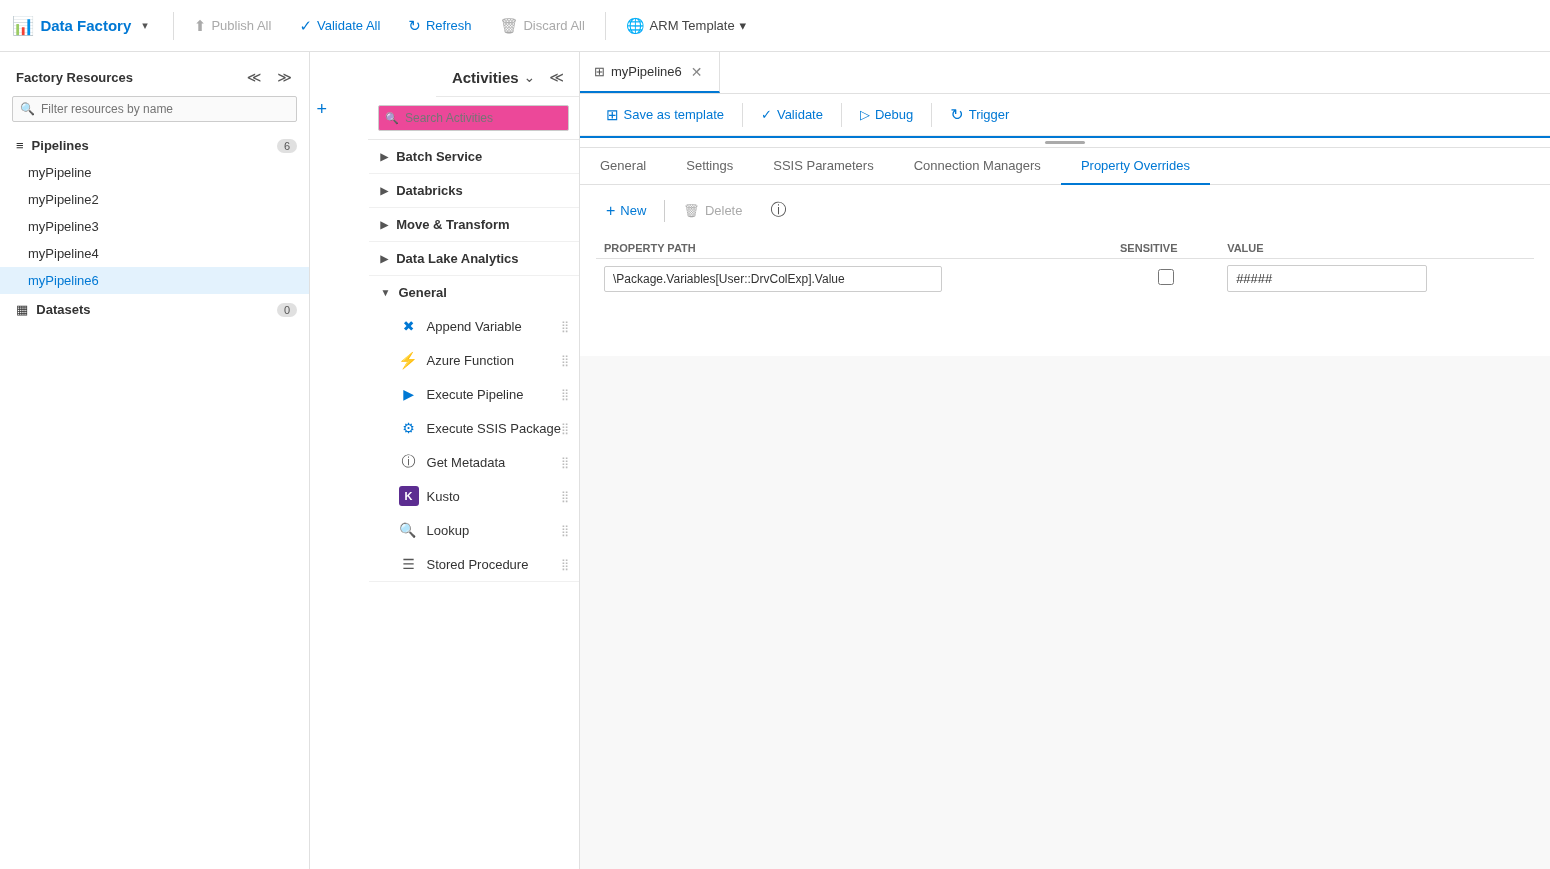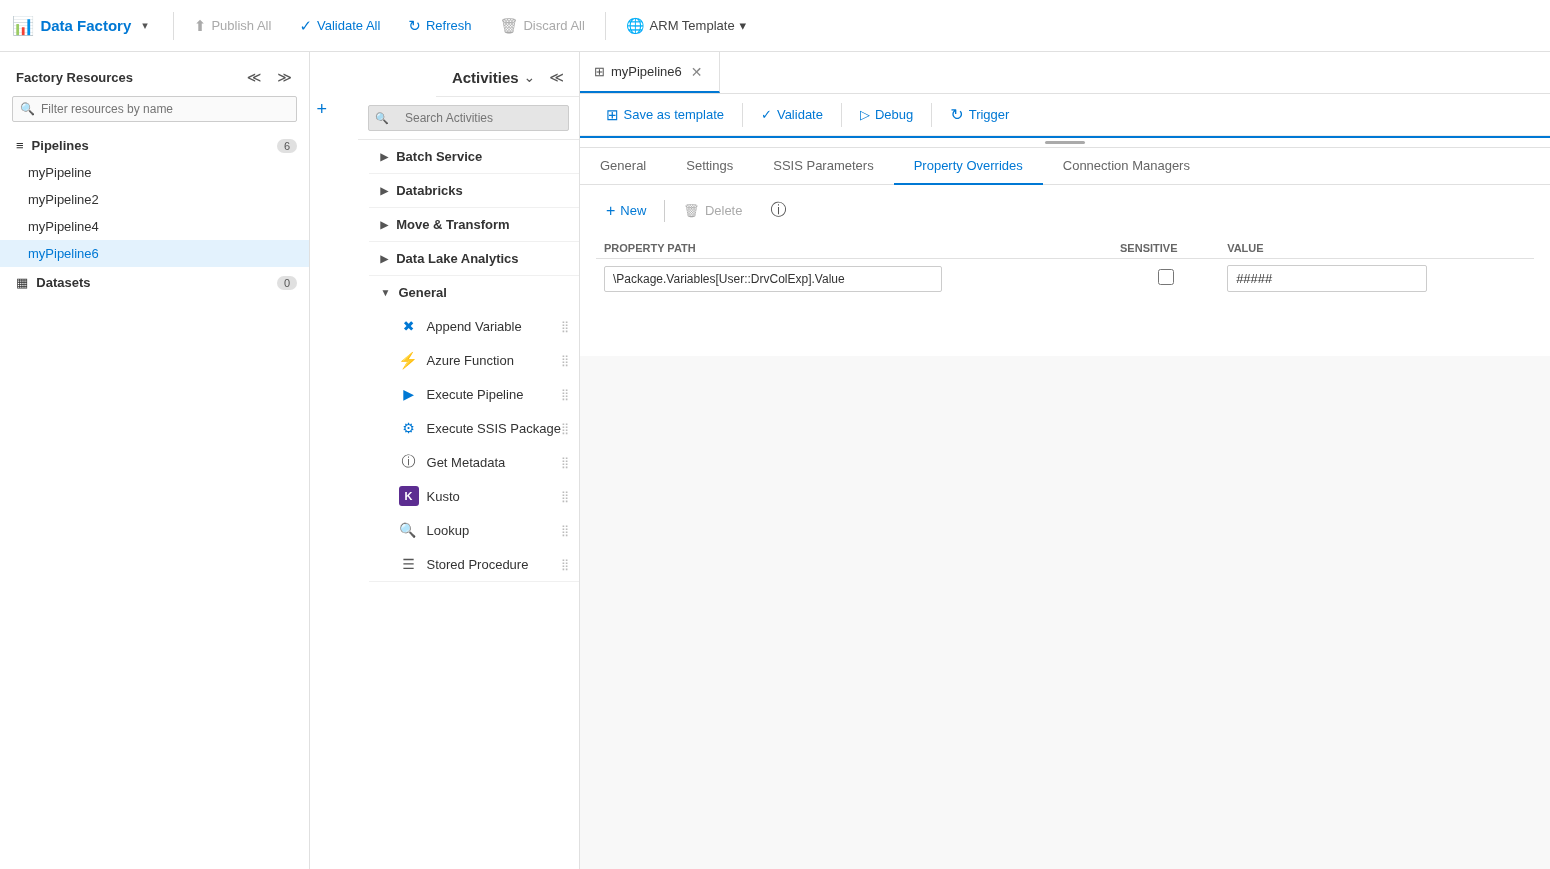"Search Activities" .activities-search input { background: #e5e5e5 -> #ec4899; padding: 5px 8px 5px 36px -> 5px 8px 5px 26px }
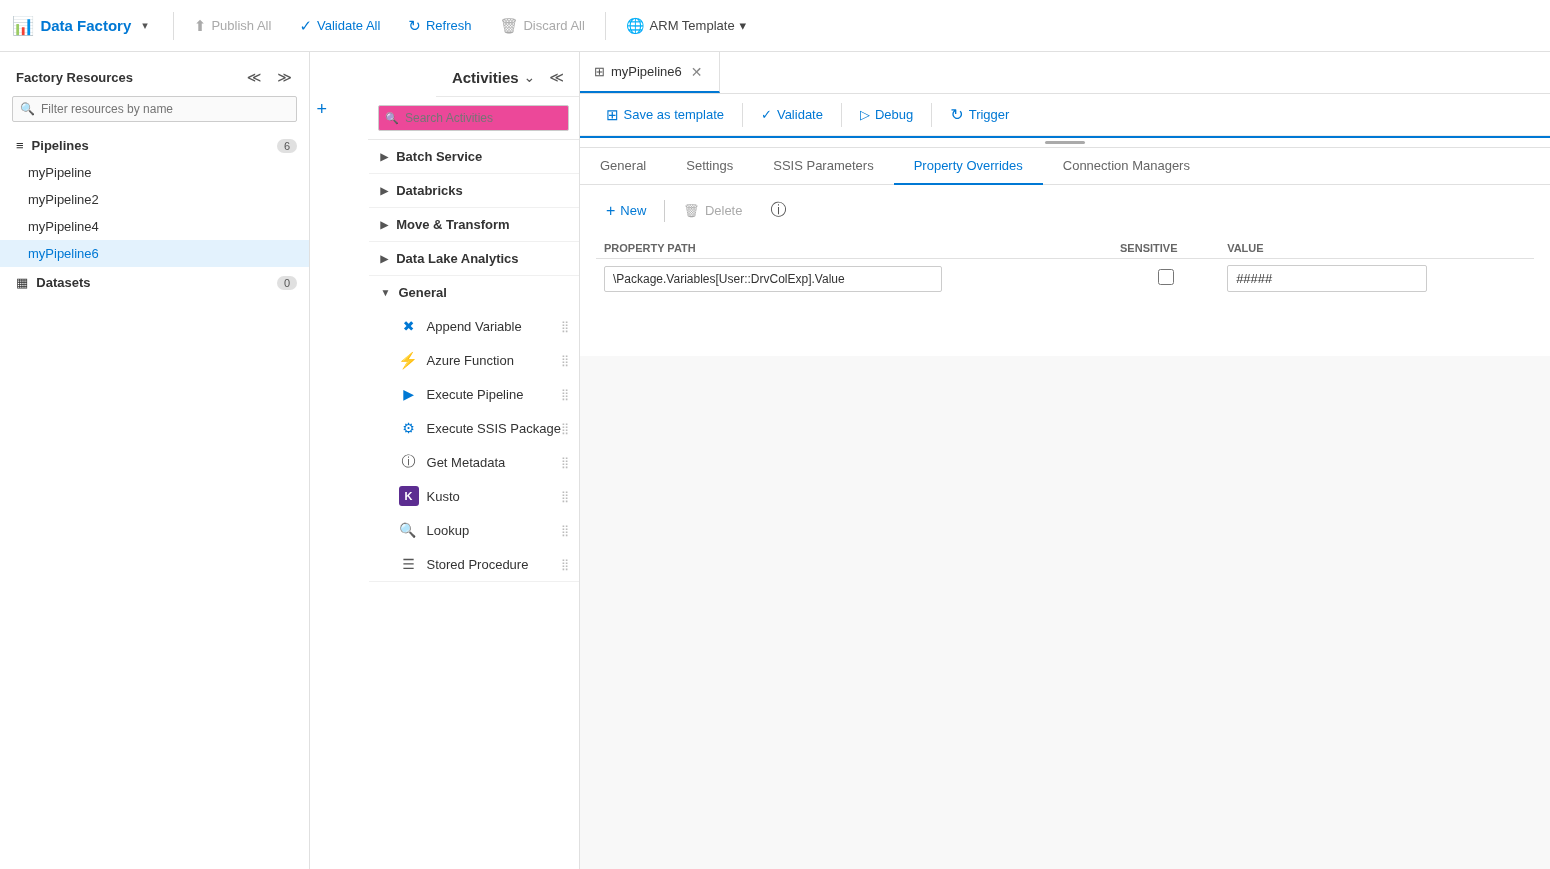"Property Overrides" div.bottom-tab { order: before "Connection Managers" -> after "Connection Managers" }
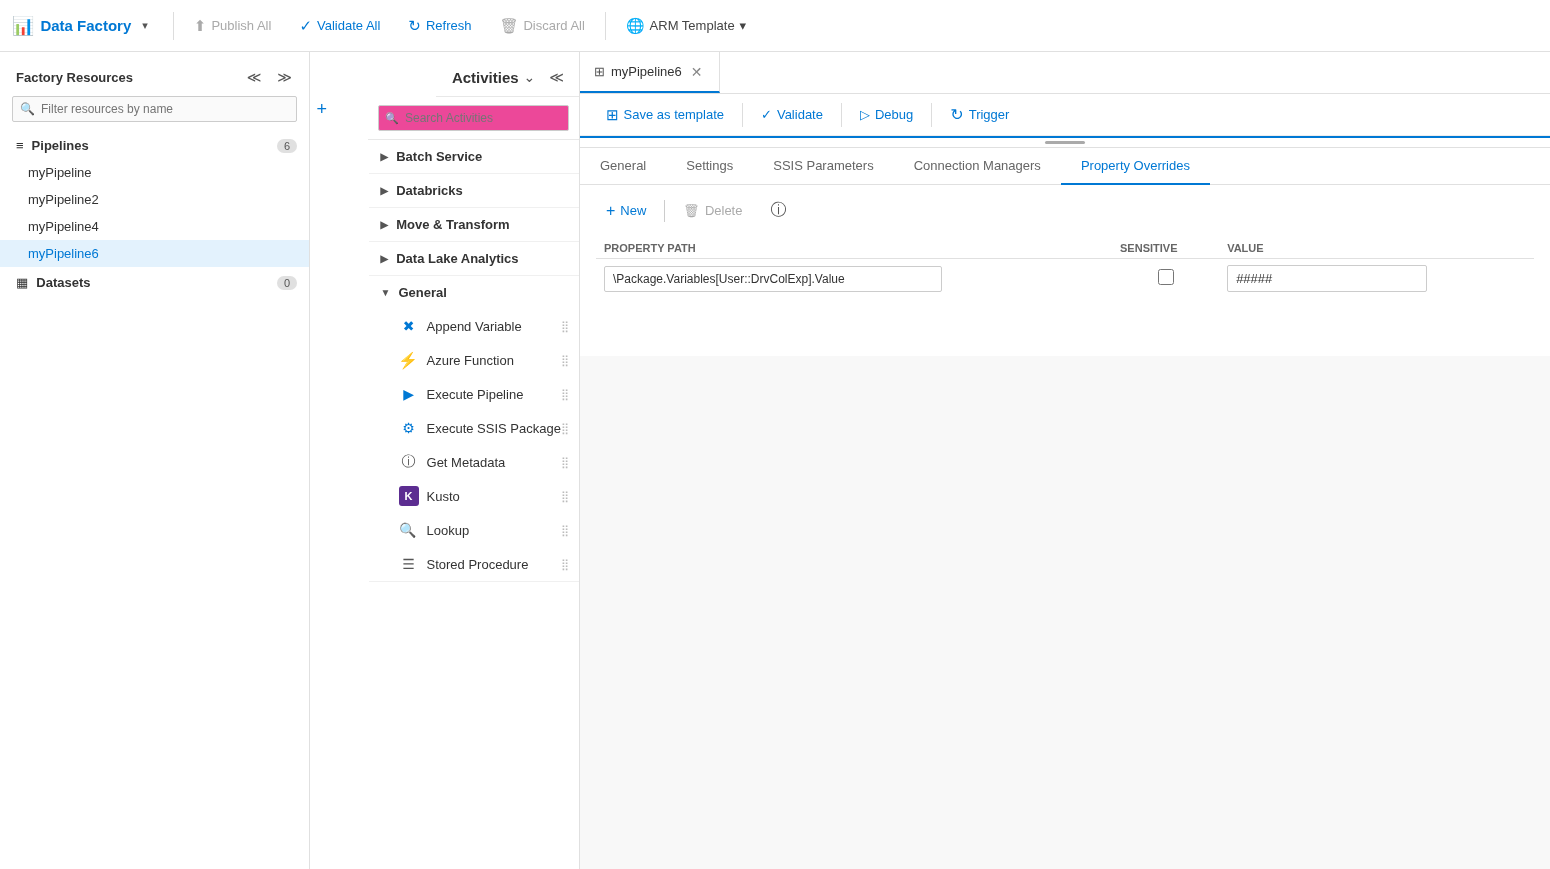"myPipeline3" li.sidebar-item { html: none -> <li>myPipeline3</li> }
